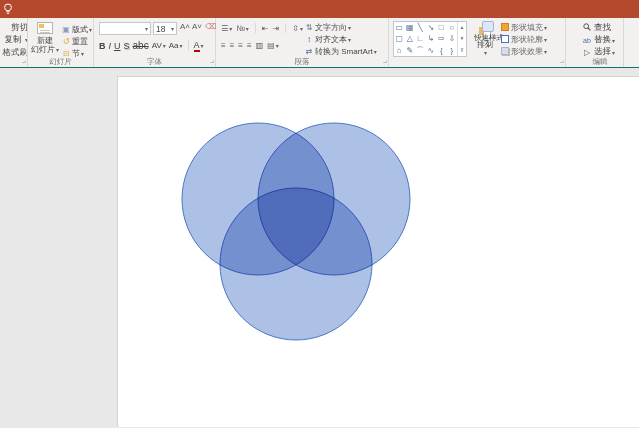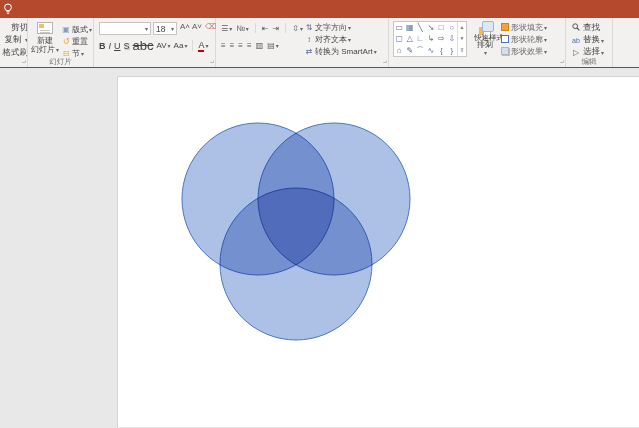"查找" .g-edit { margin-left: none -> 11px }
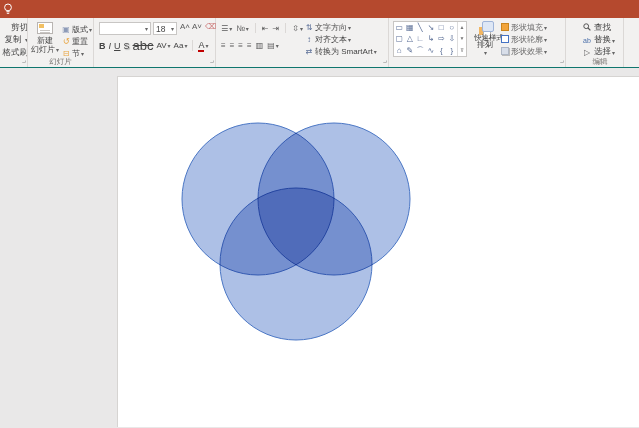"abc" .fb.st { font-size: 13px -> 10px }
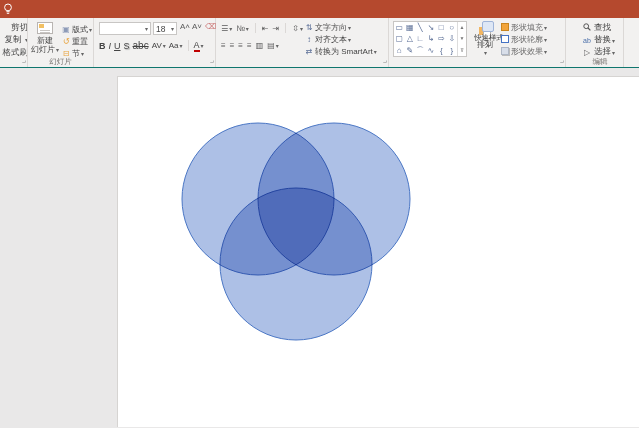"字体" div.group-label { html: none -> <div>字体</div> }
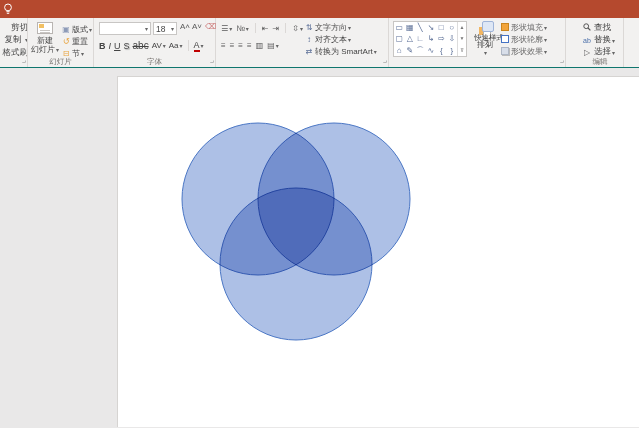"段落" div.group-label { html: none -> <div>段落</div> }
